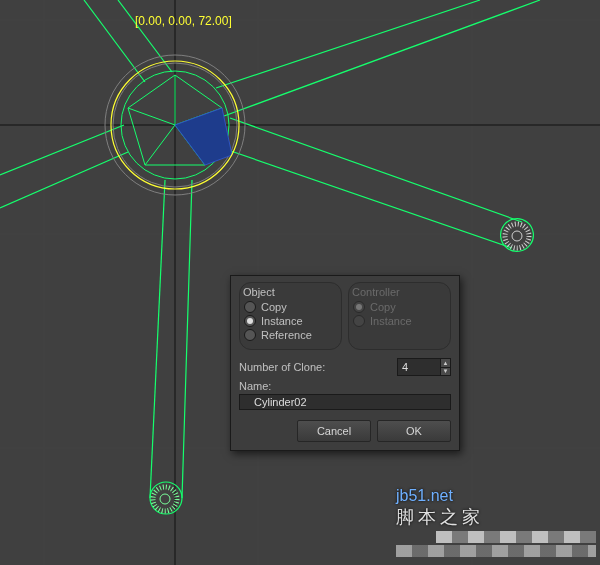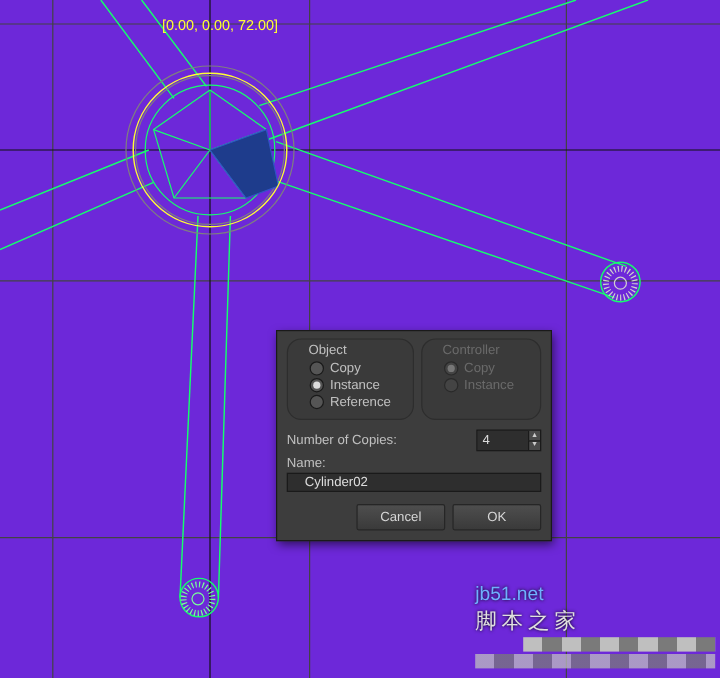"[0.00, 0.00, 72.00]" .viewport { background: #6d28d9 -> #404040 }
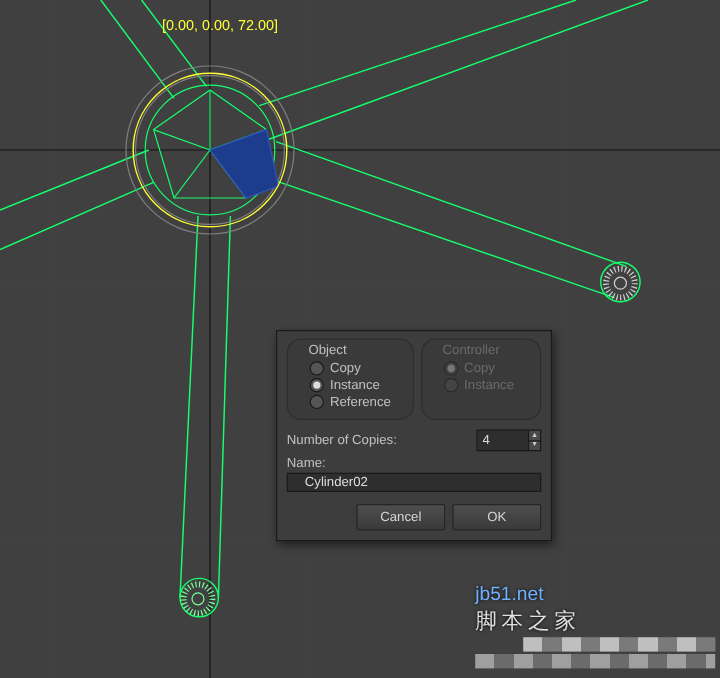"Object" .group { padding: 4px 18px 6px -> 4px 4px 6px }
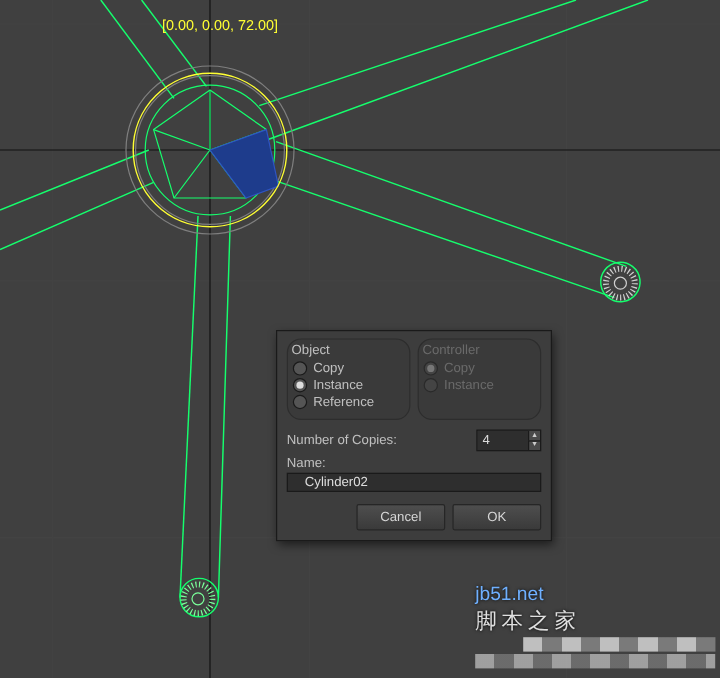"Number of Copies:" span { text: Copies -> Clone }
